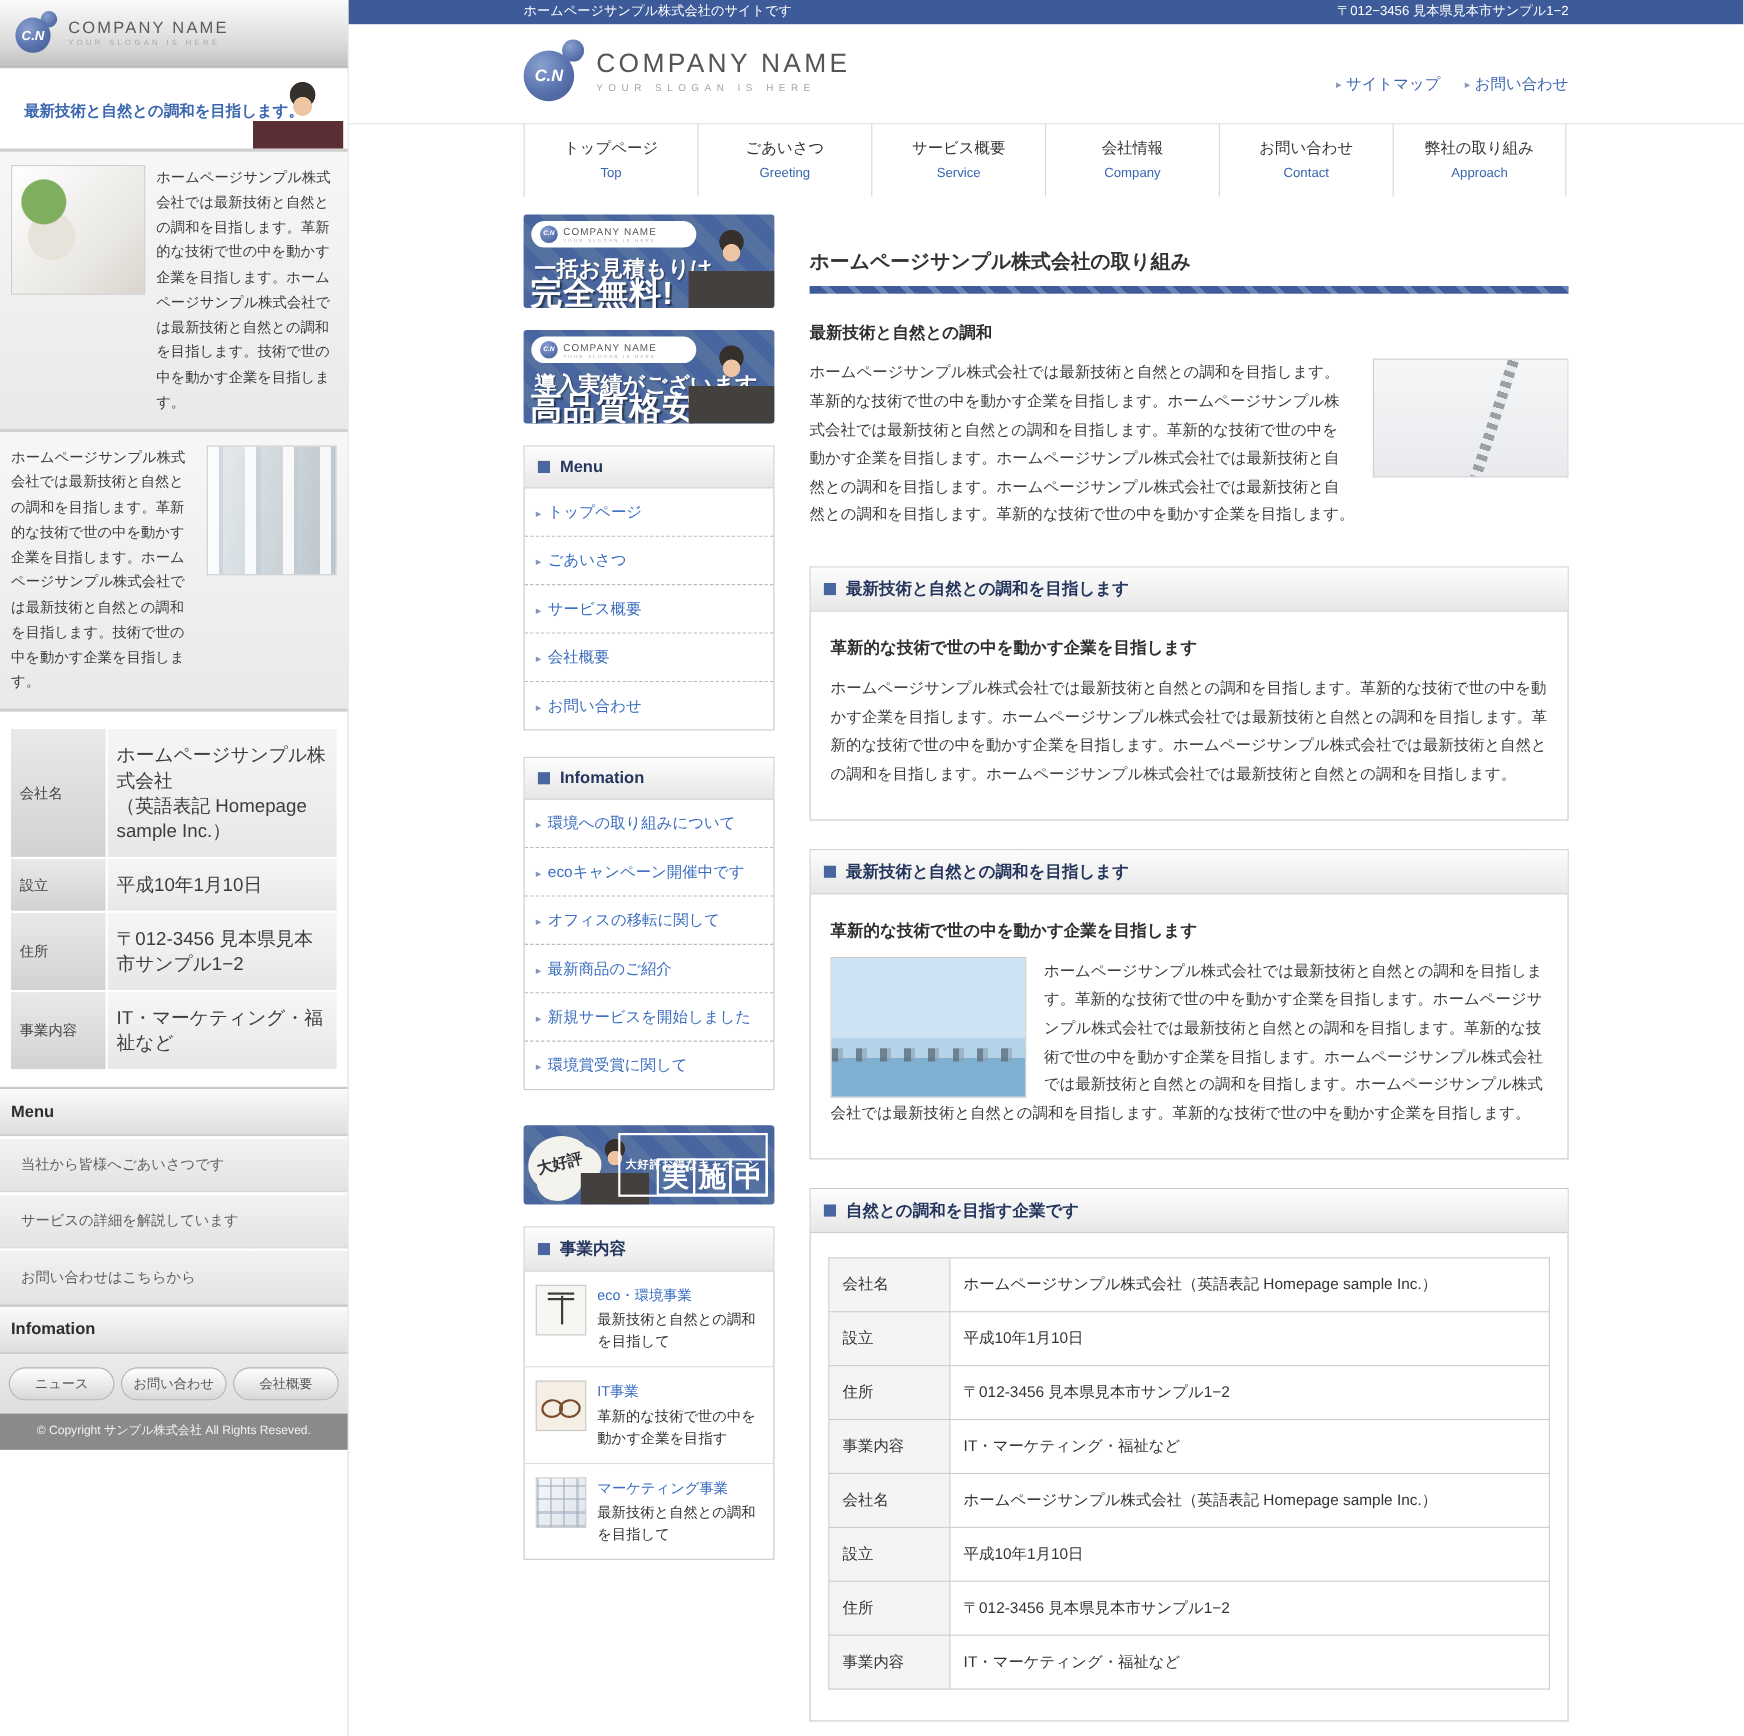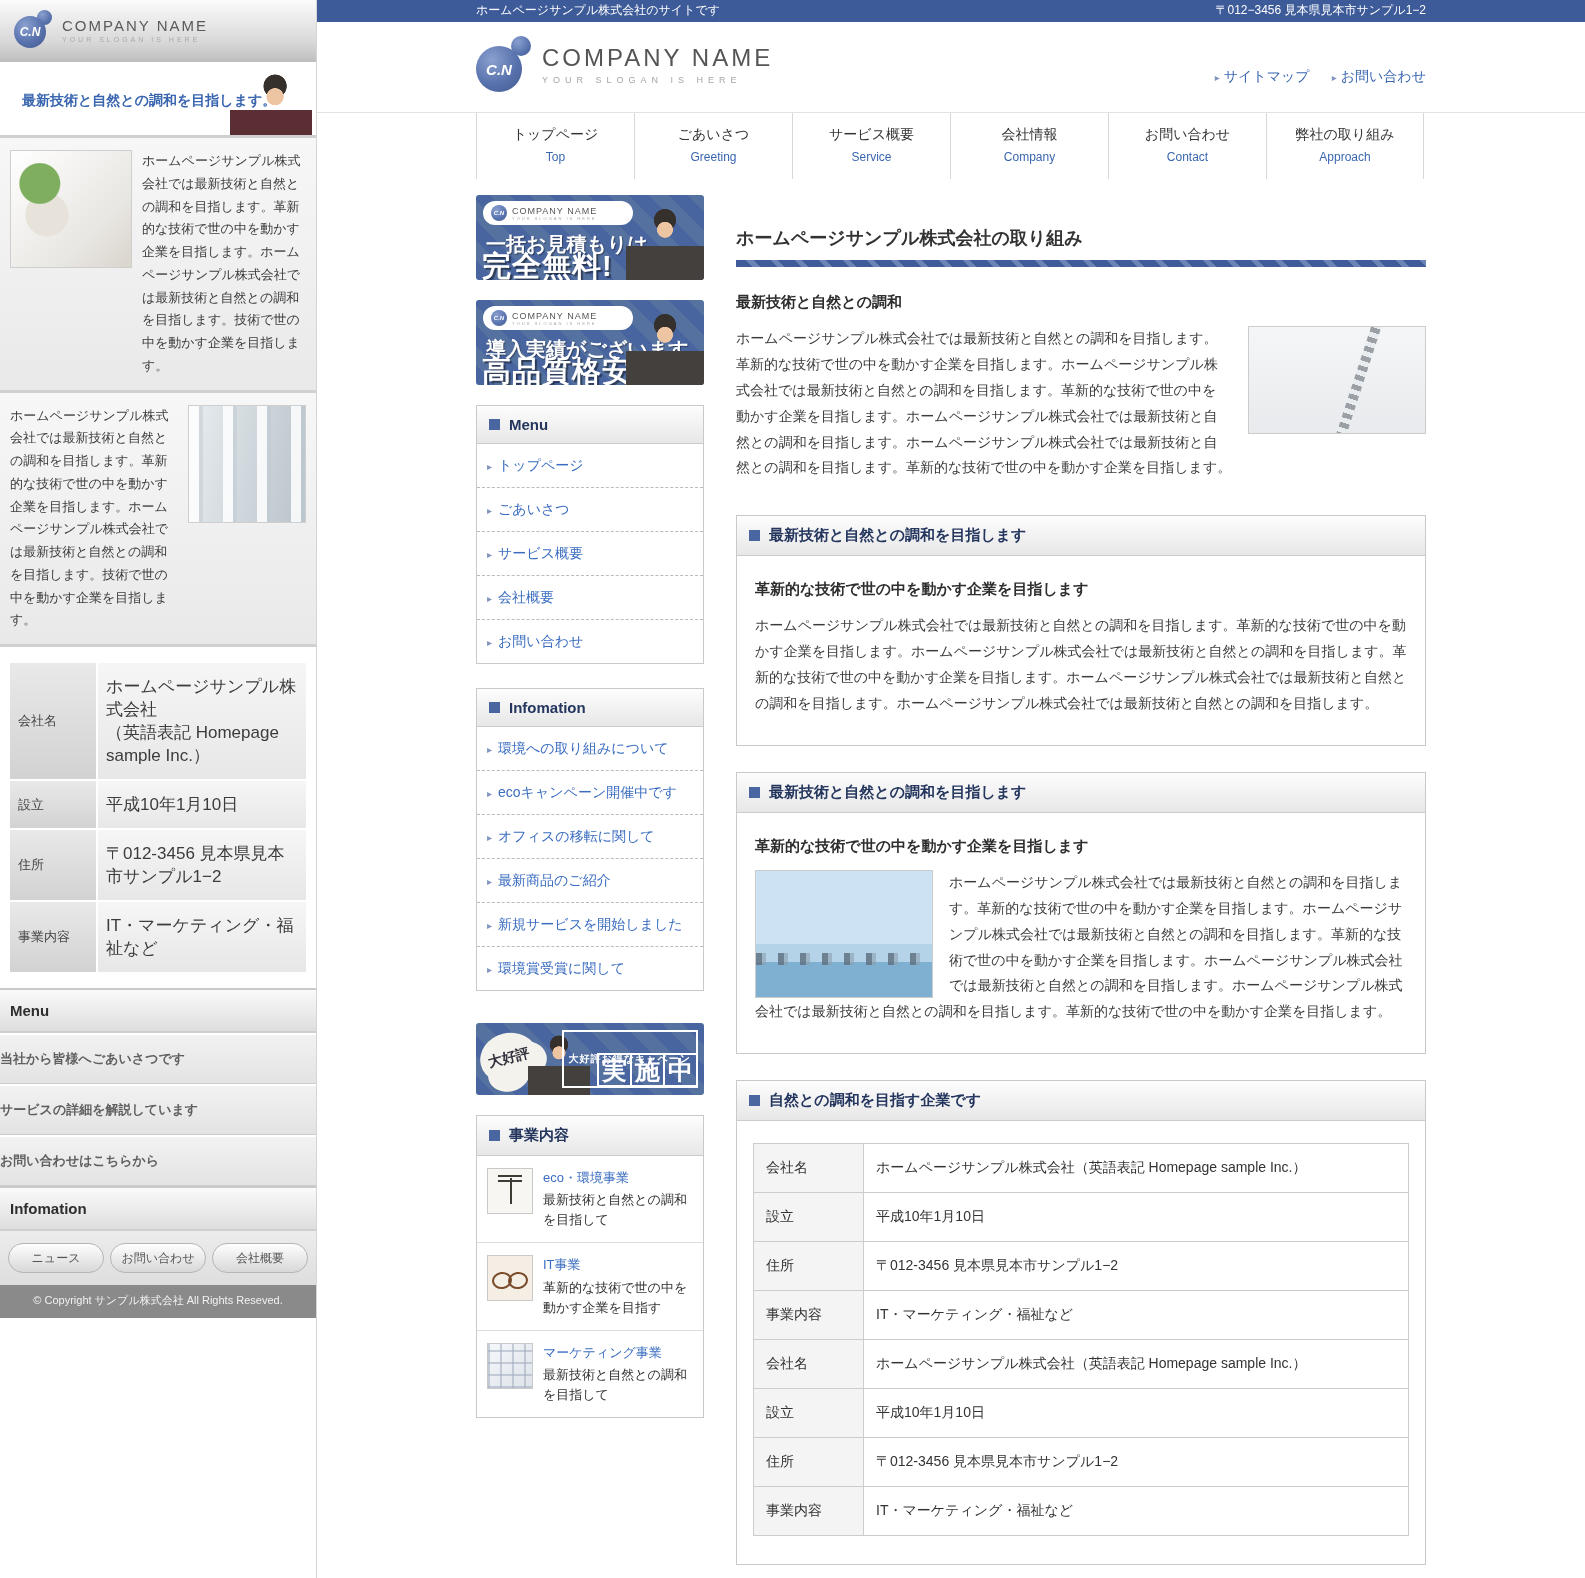"当社から皆様へごあいさつです" .c-menu-item { font-weight: bold -> none; padding: 15px 0 -> 15px 19px }
